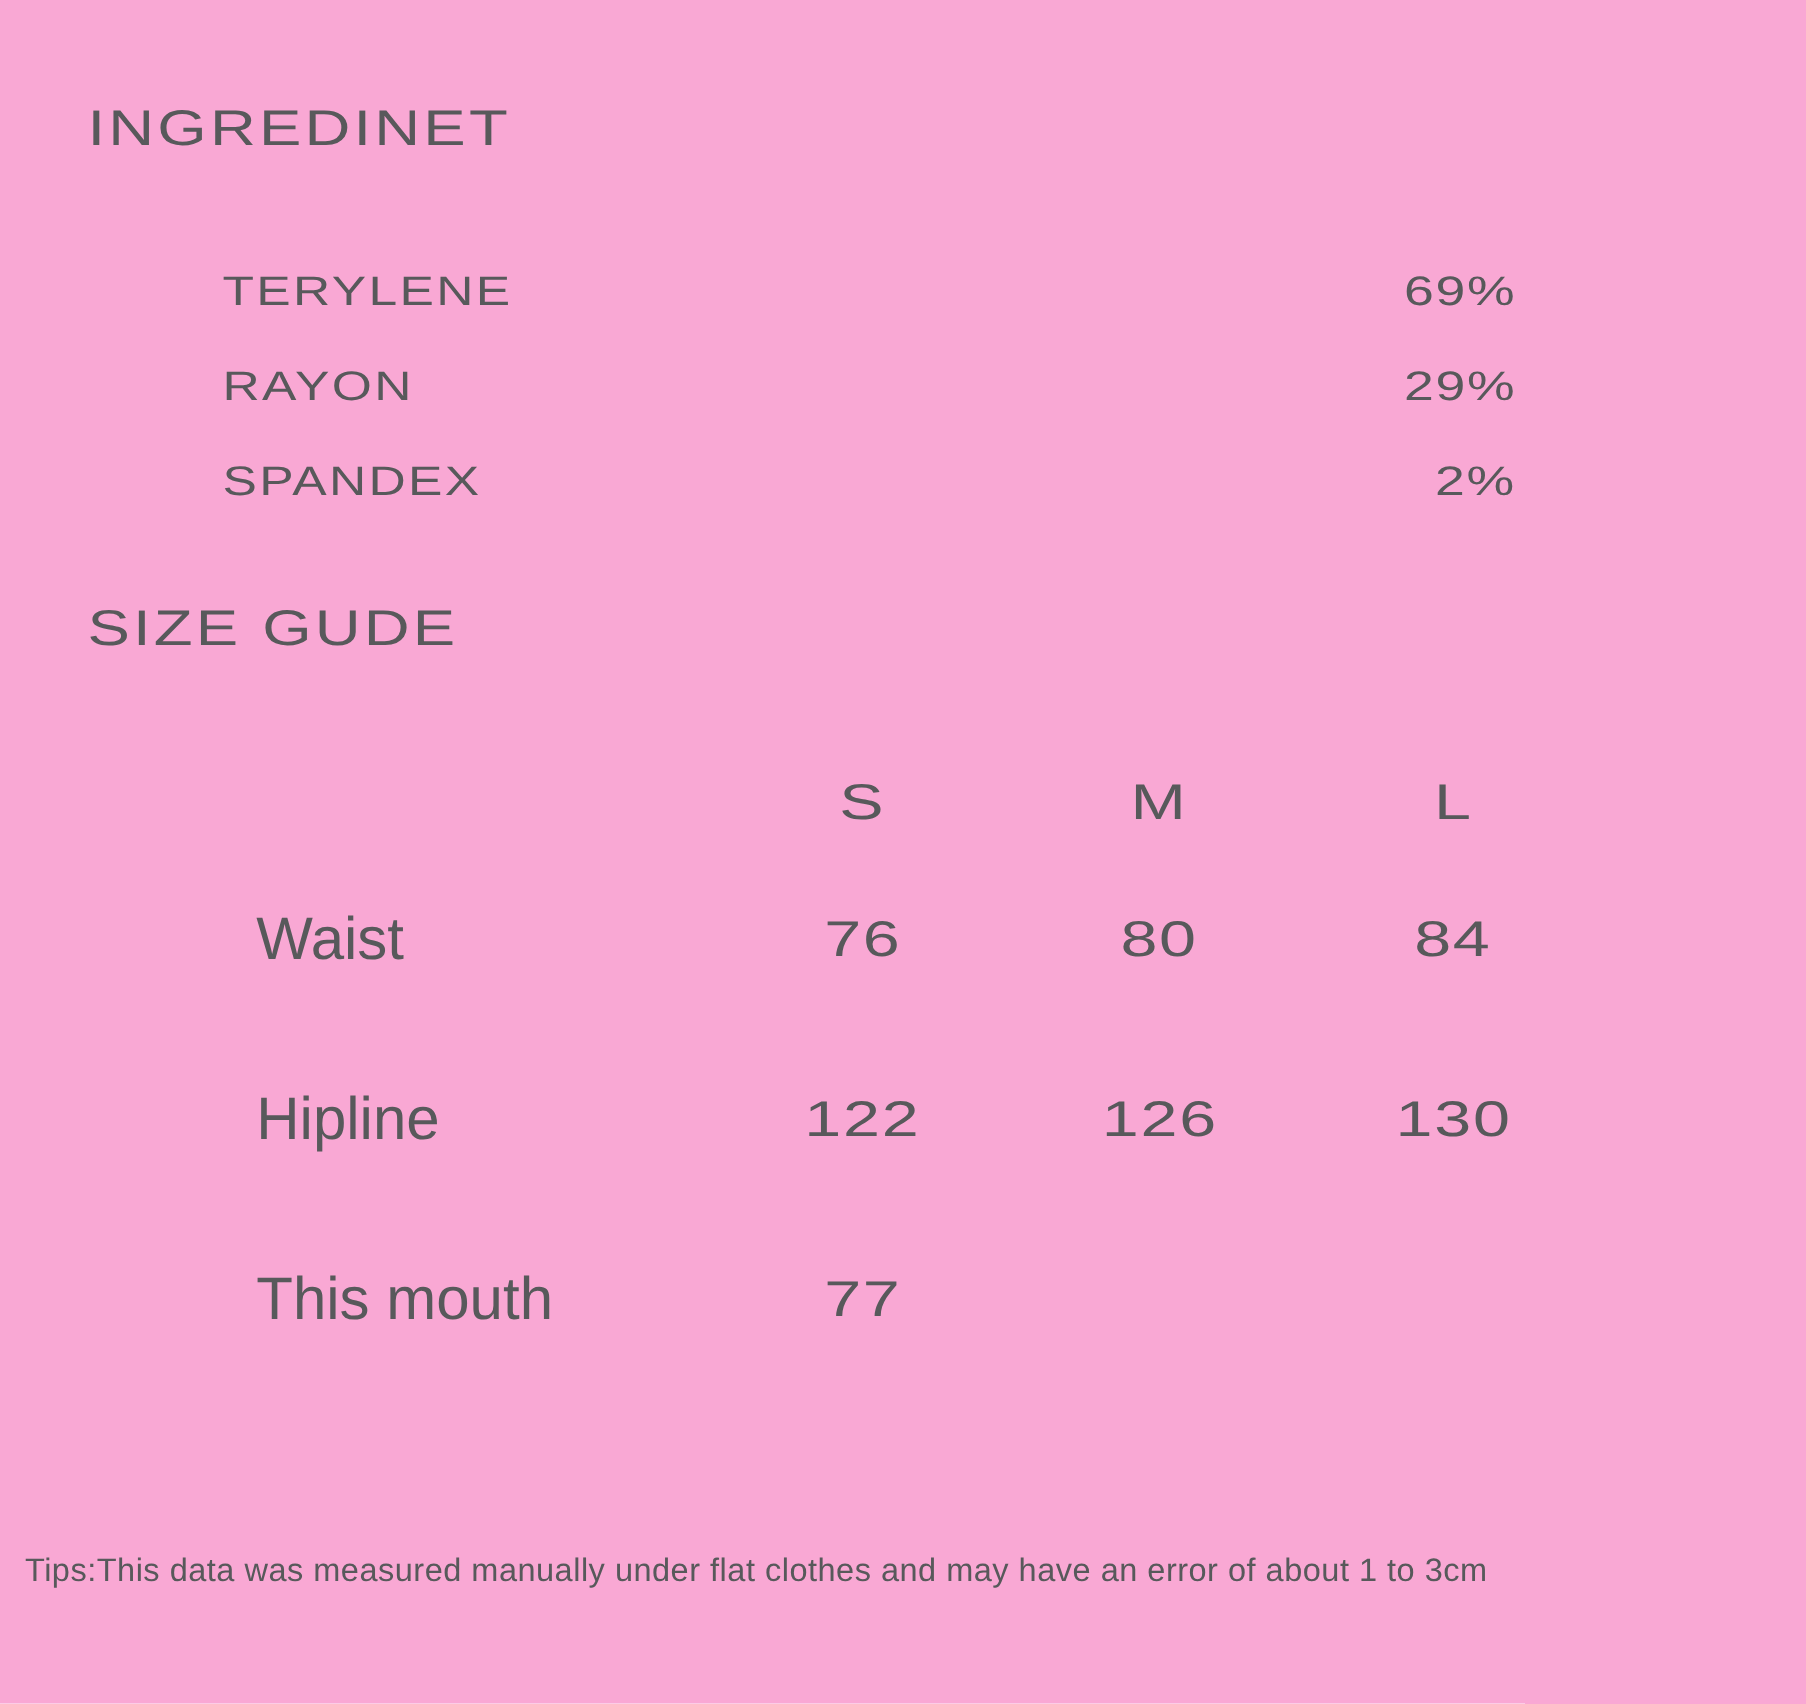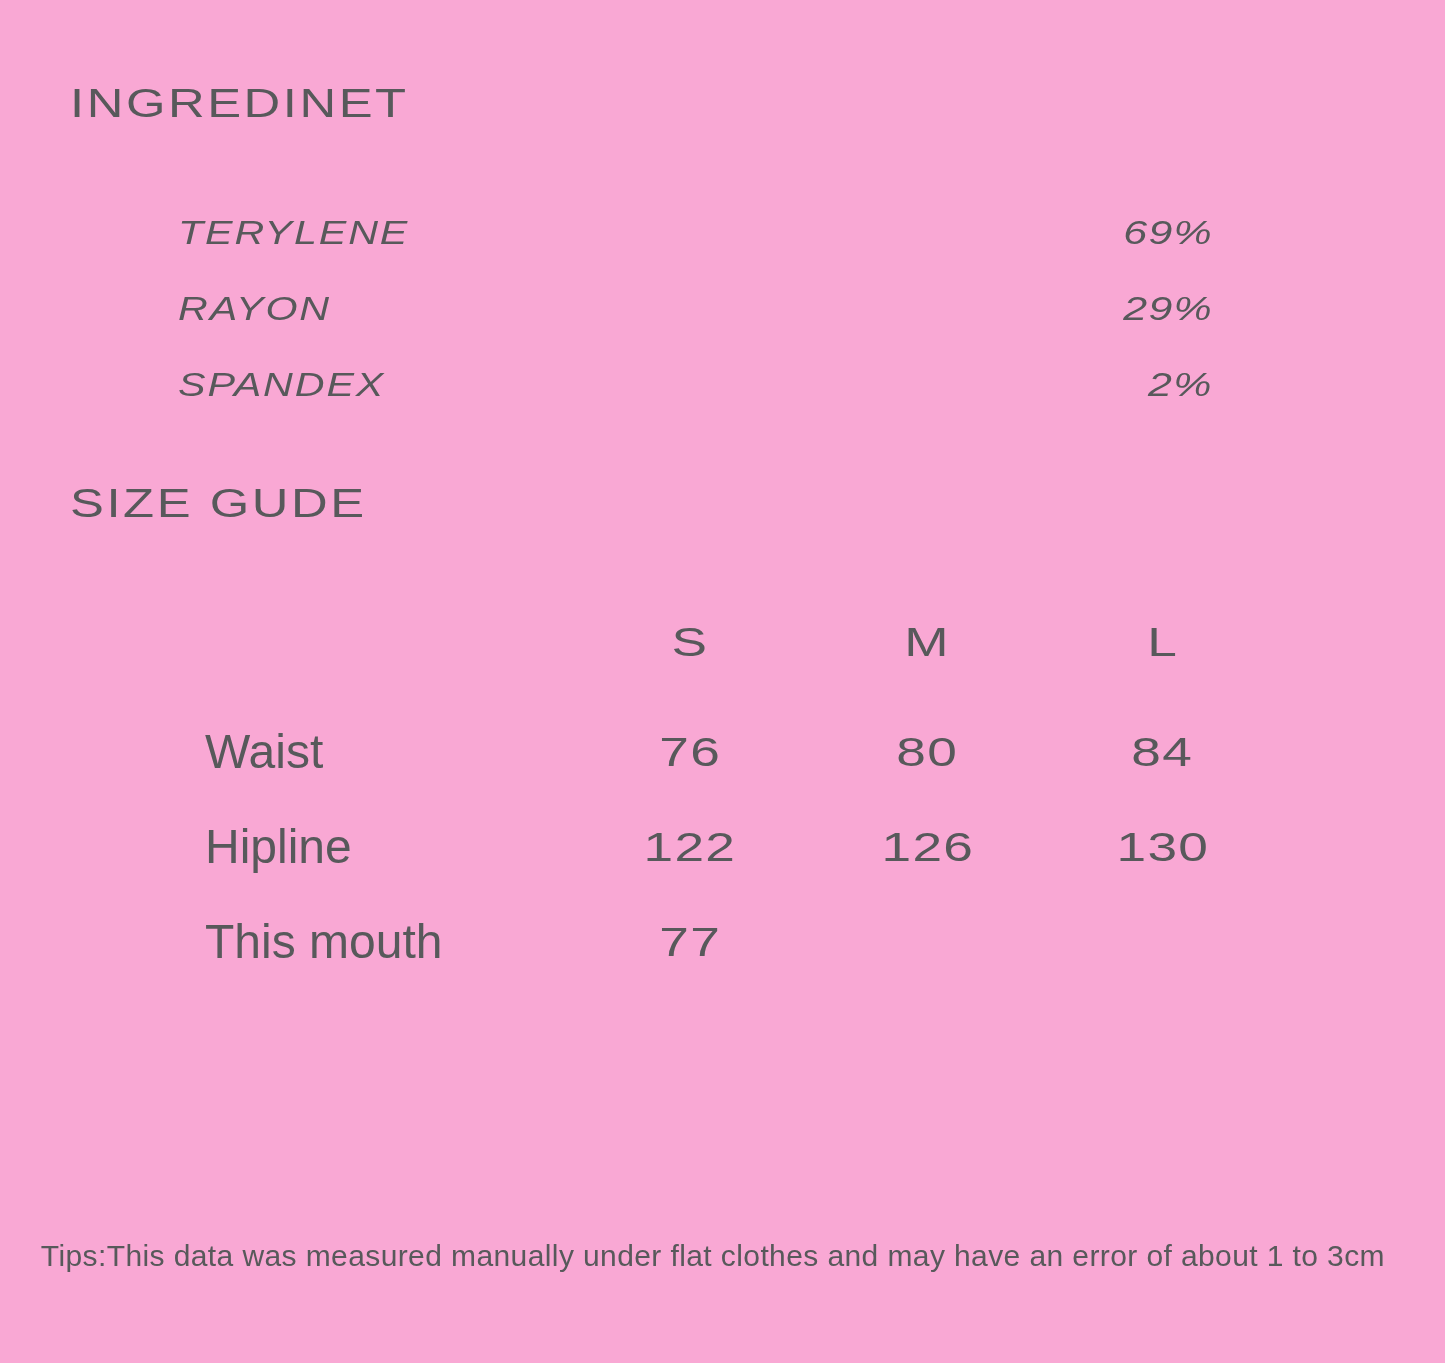"TERYLENE" .materials { font-style: italic -> none }
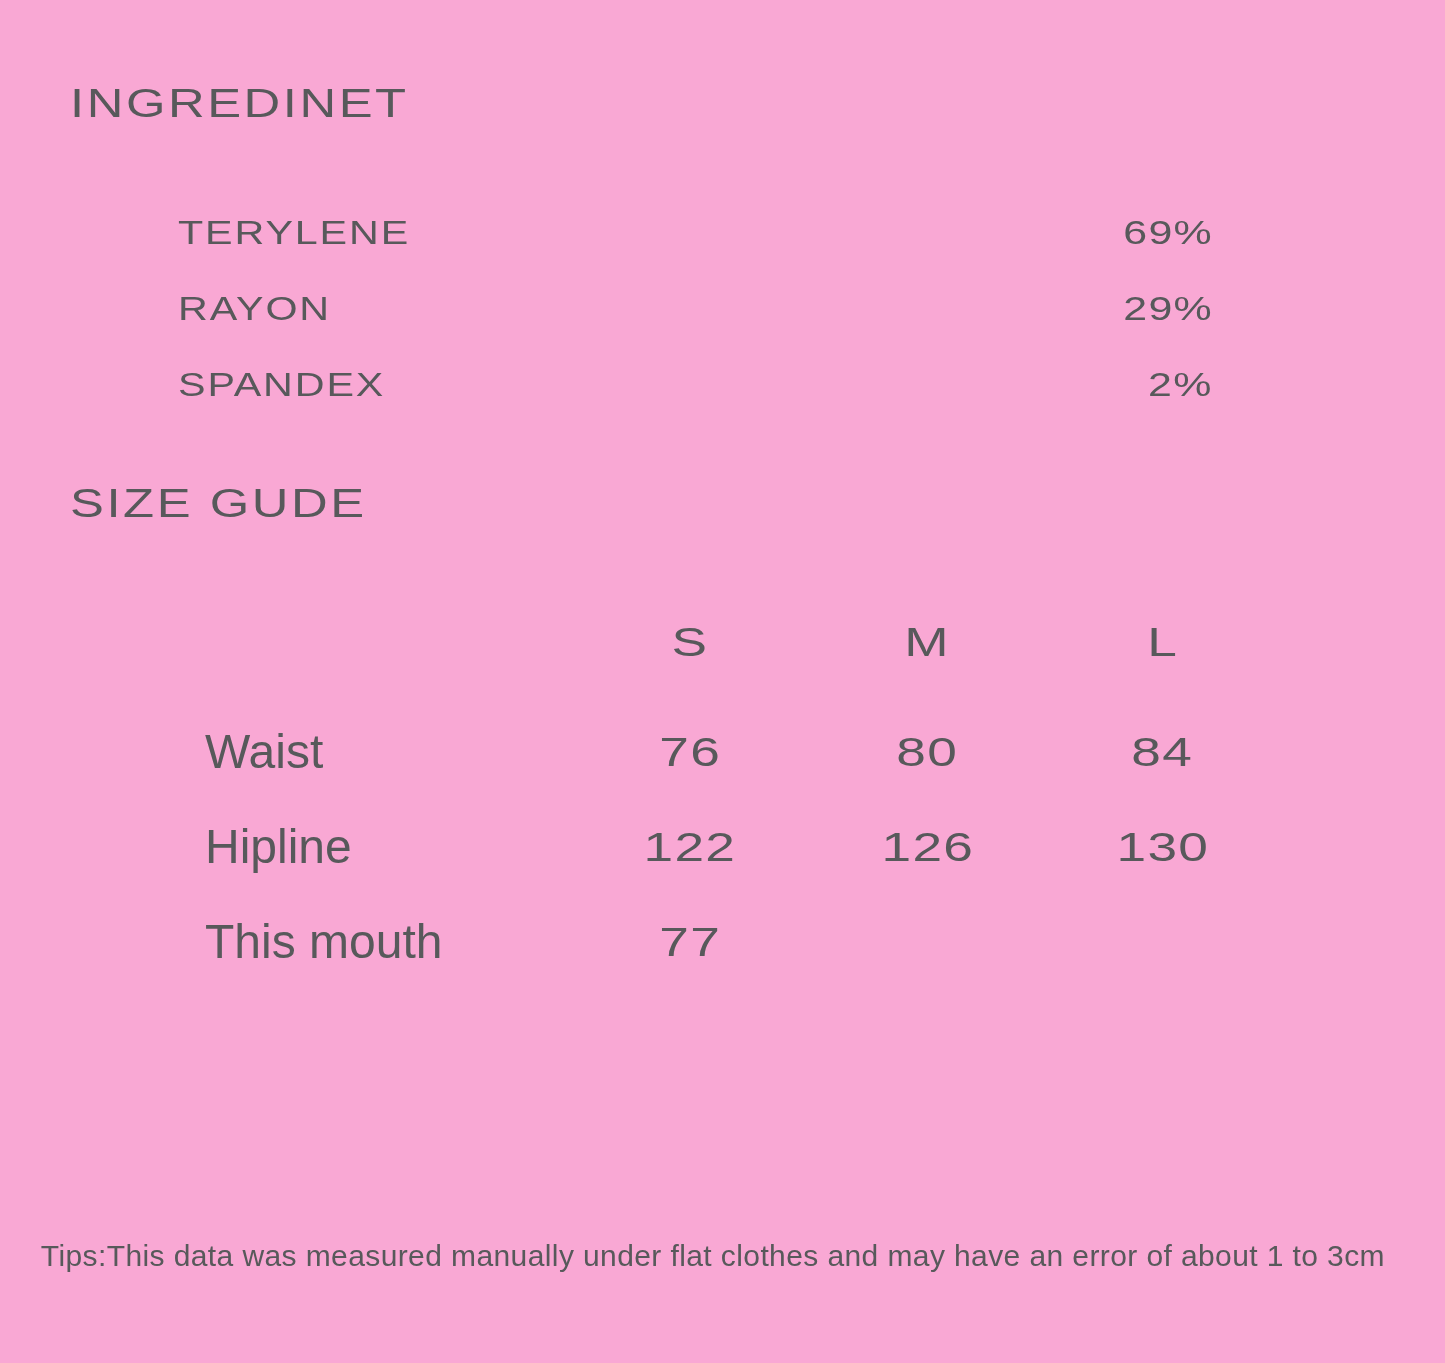"Hipline" .st-data { margin-top: 51px -> 100px }
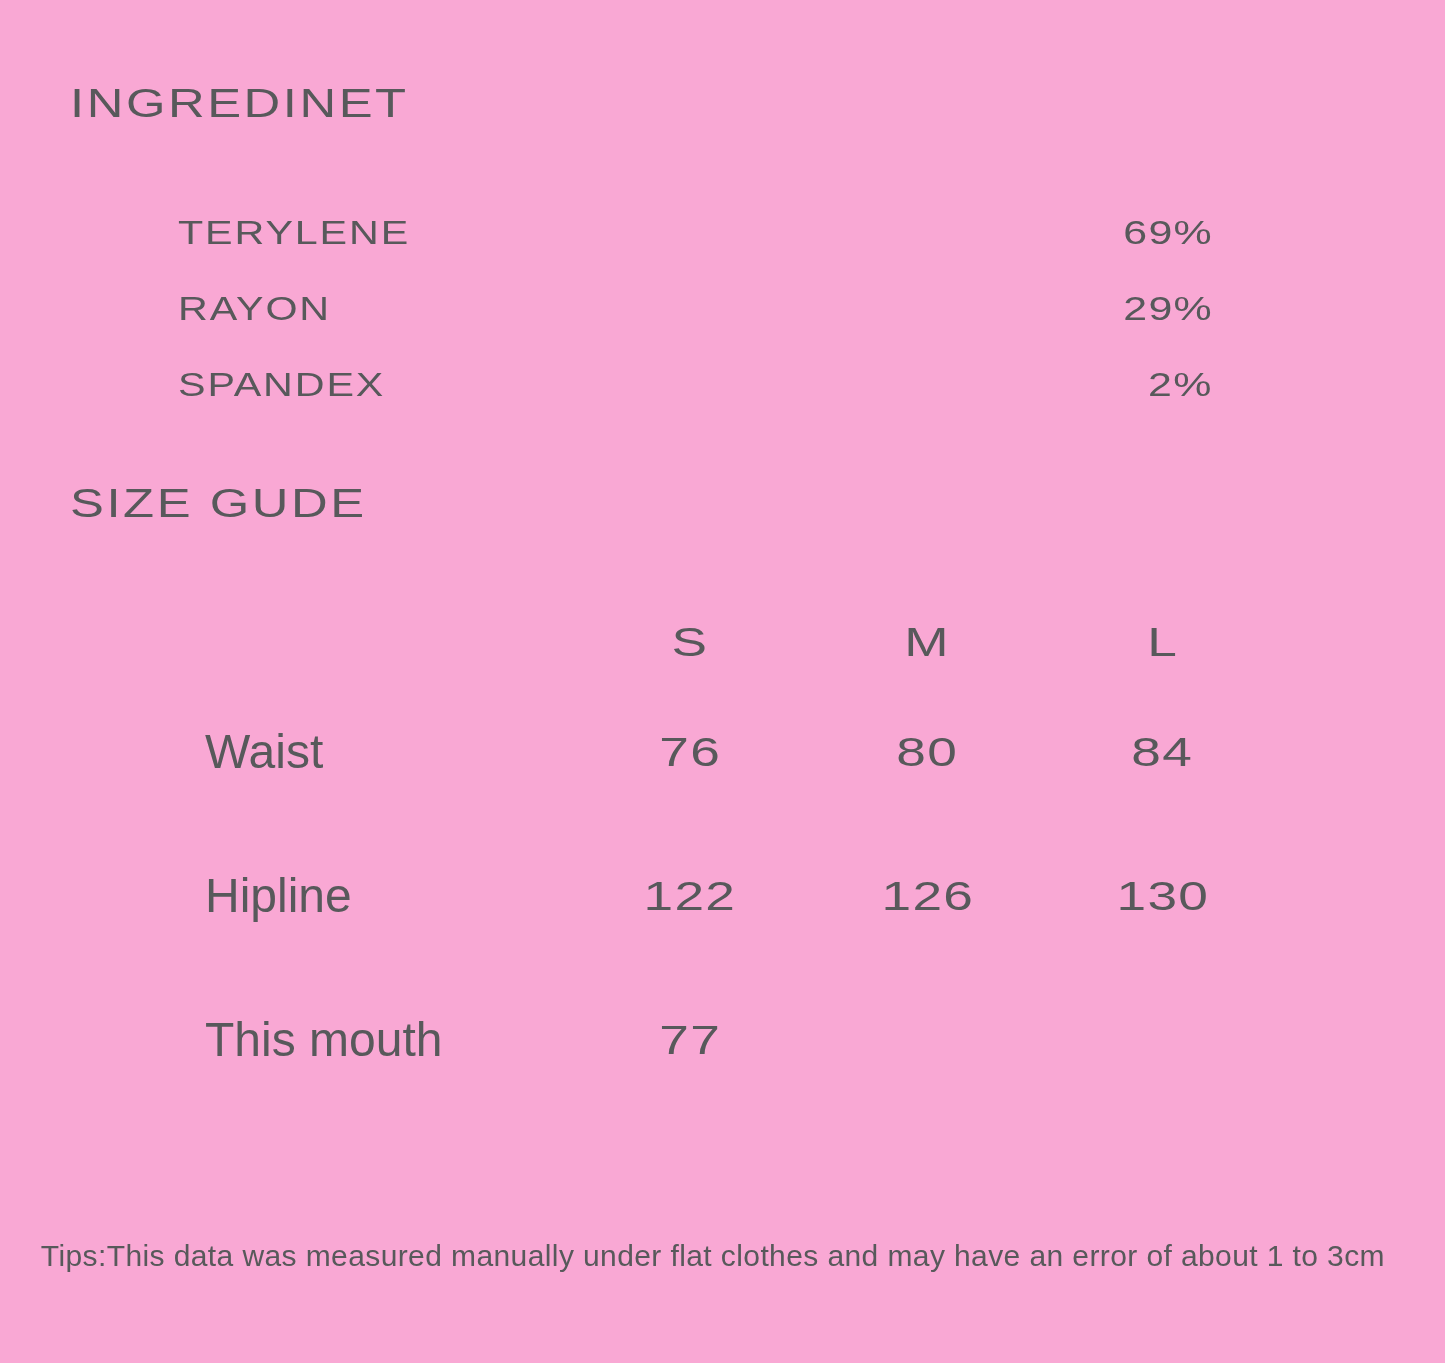"Tips:This data was measured manually" .tips { font-size: 30px -> 26px; text-align: right -> left }
